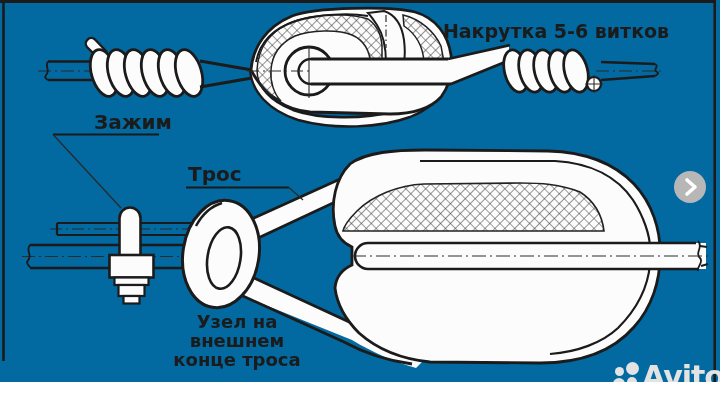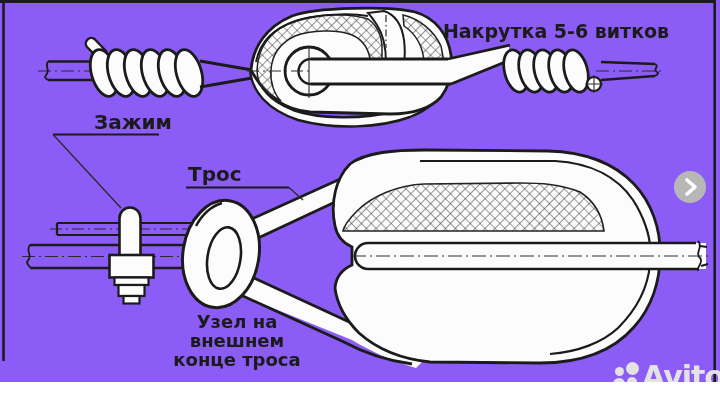"Накрутка 5-6 витков" .stage { background: #8b5cf6 -> #0369a1 }
